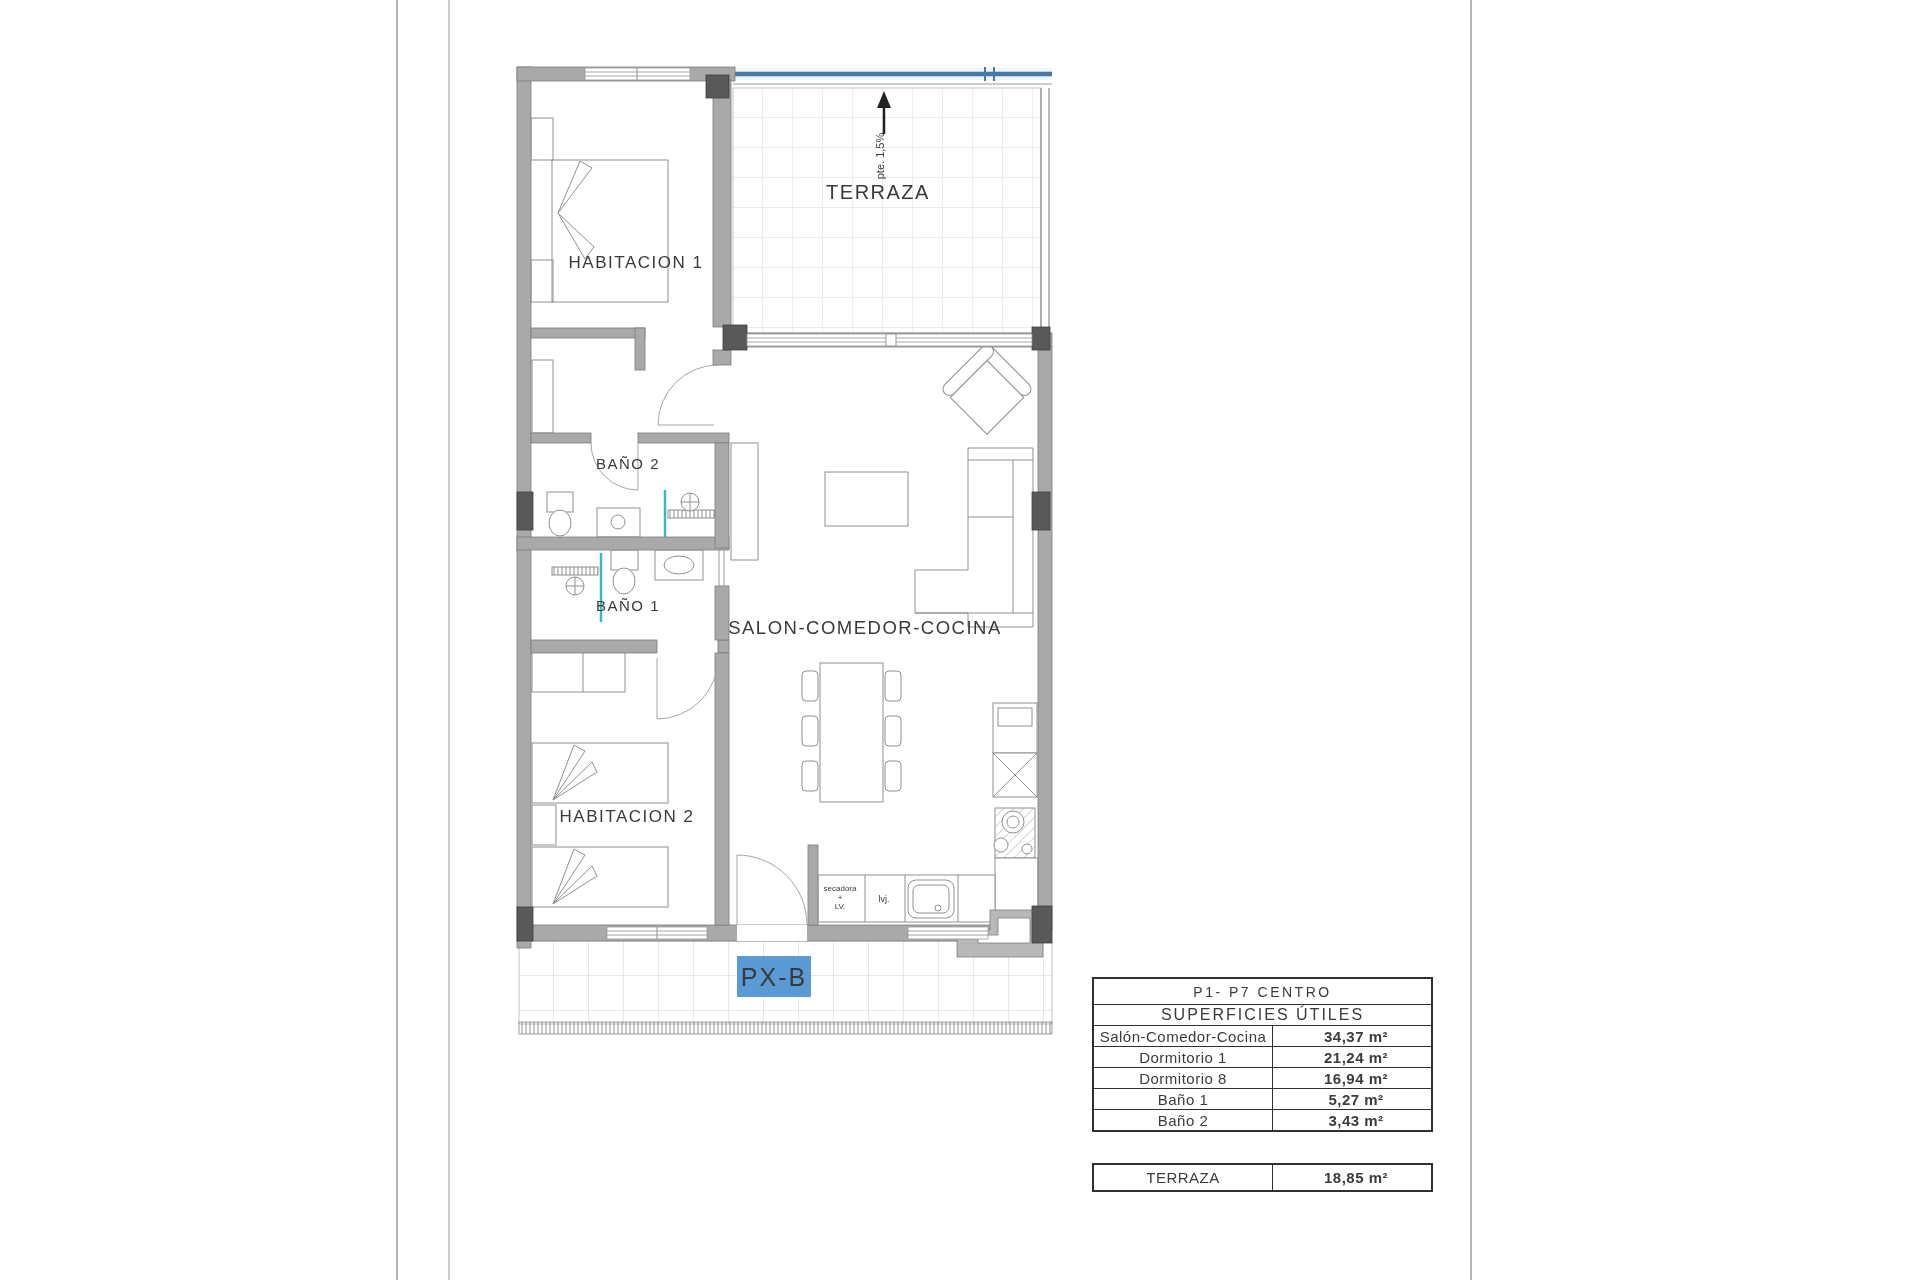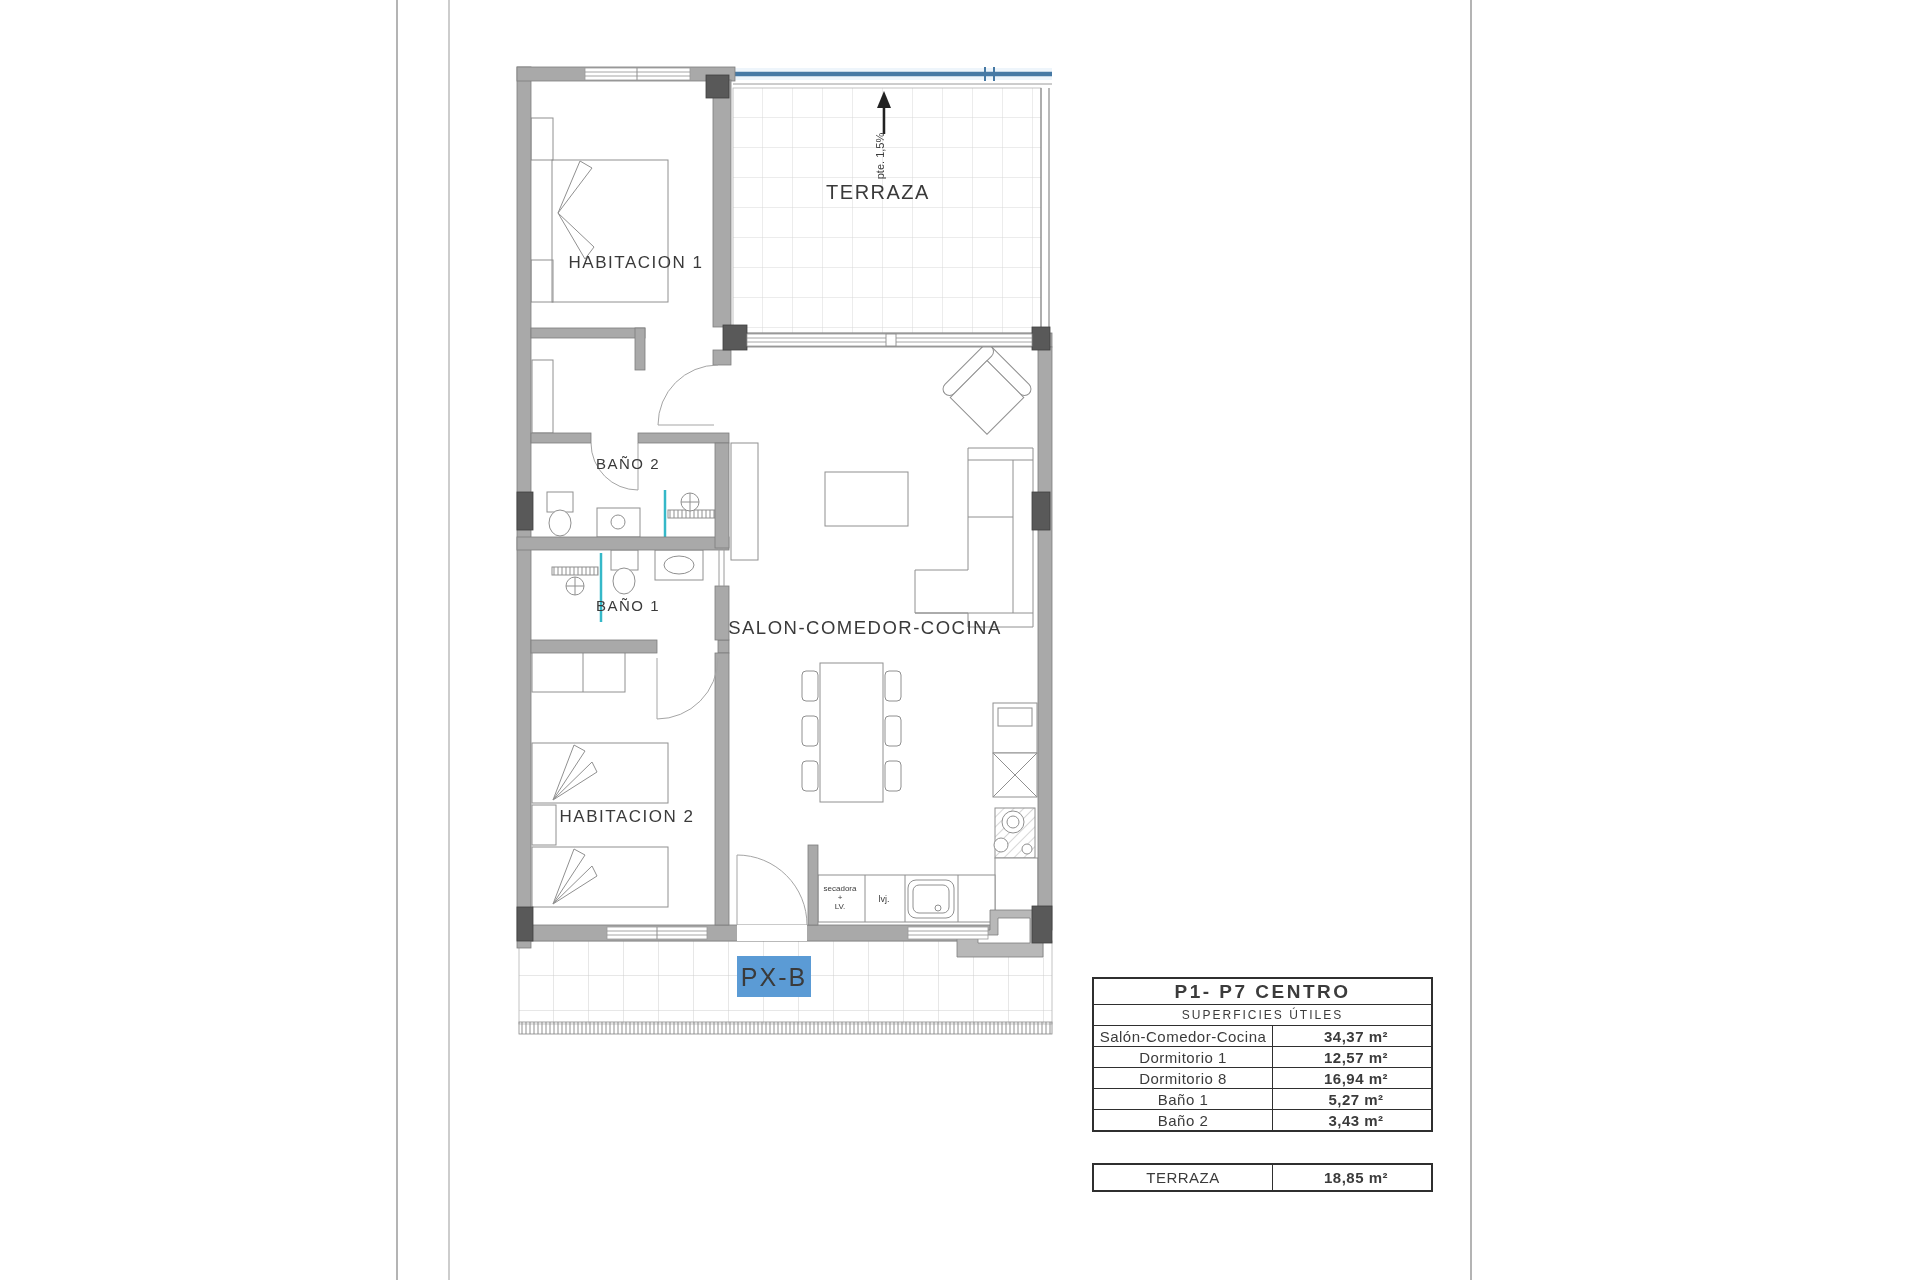"P1- P7 CENTRO" .tbl-title { font-size: 19px -> 14px; font-weight: bold -> none }
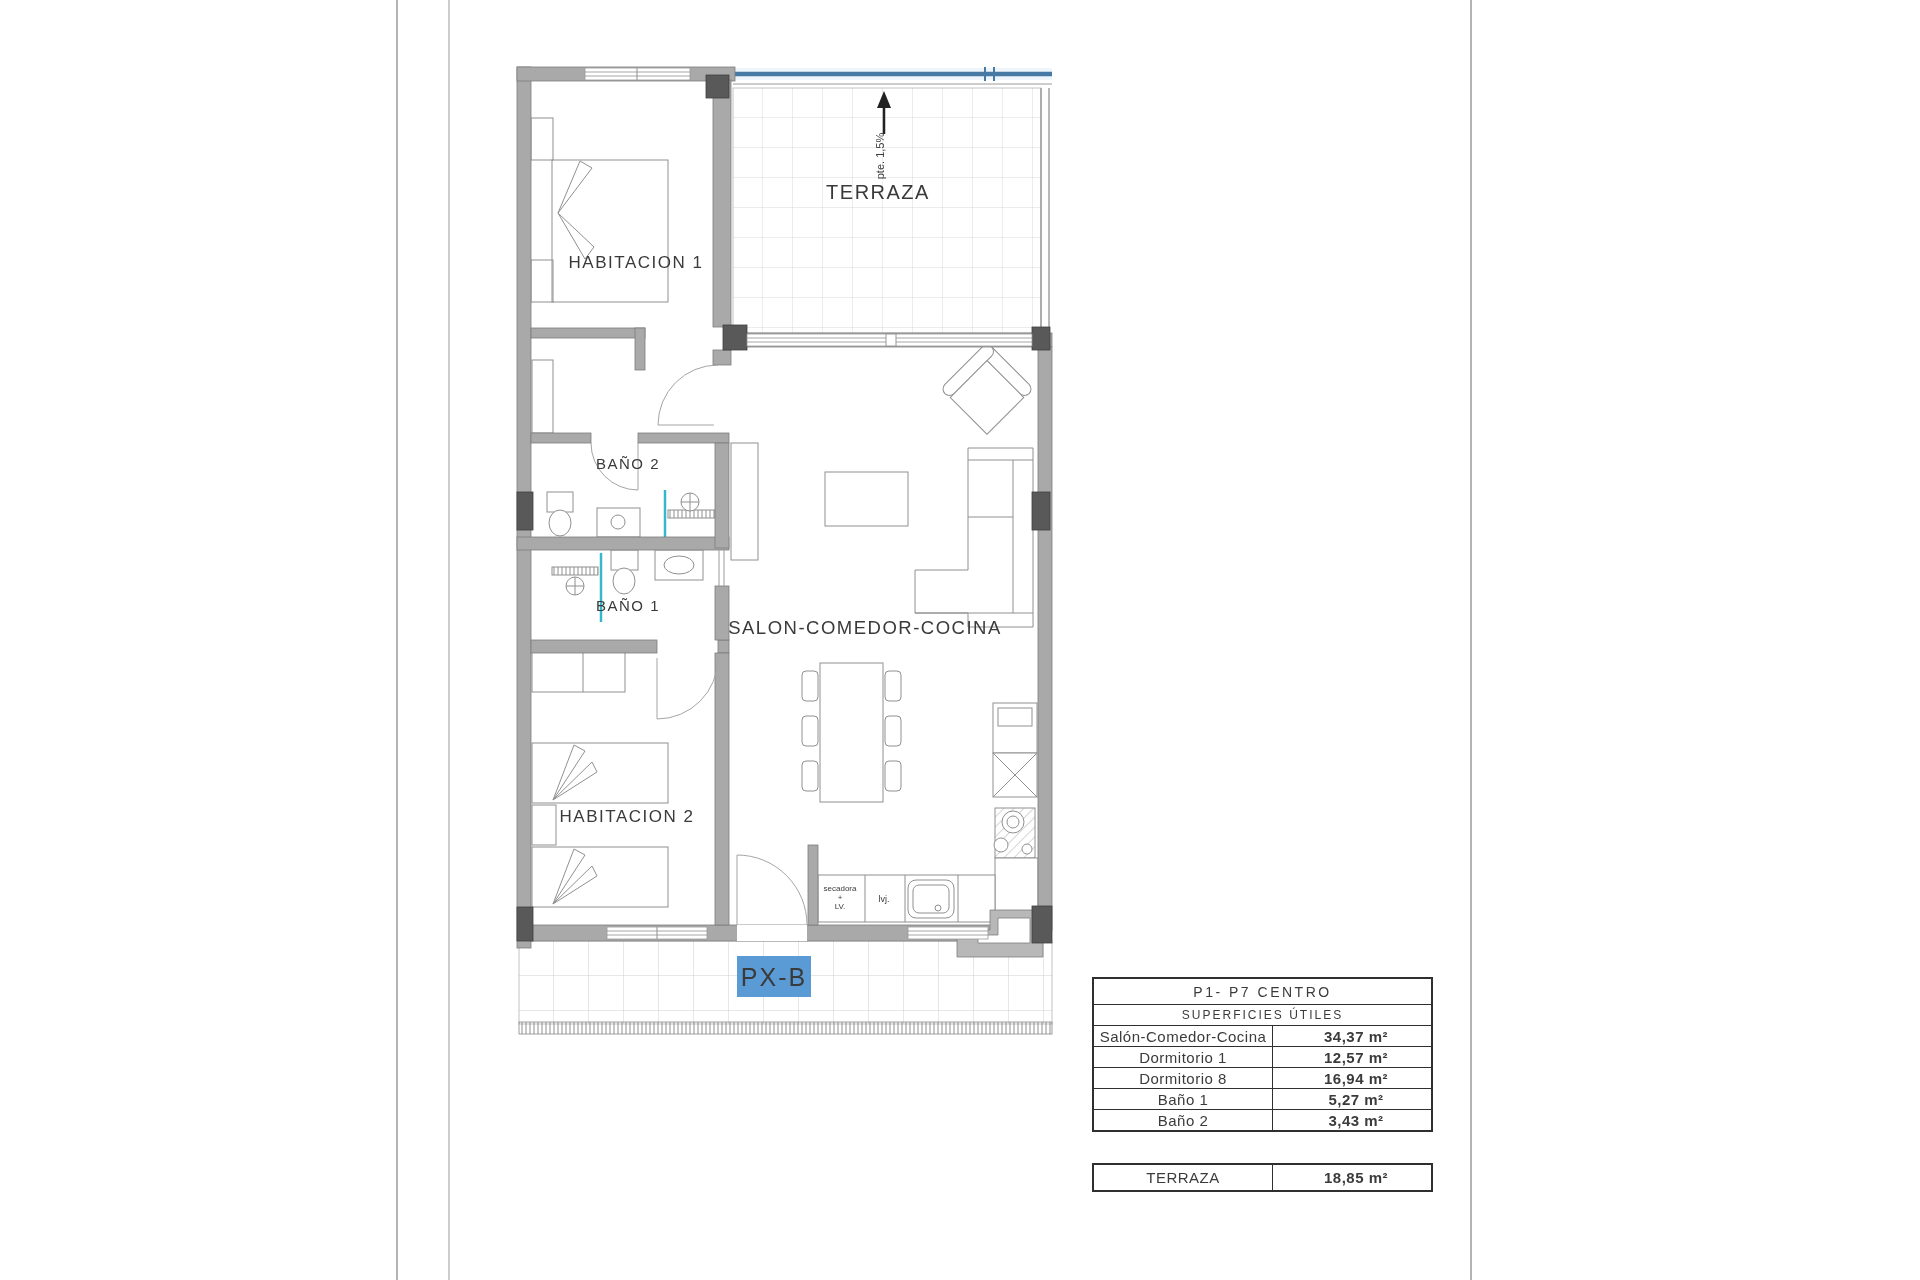"SUPERFICIES ÚTILES" .tbl-sub { font-size: 12px -> 16px }
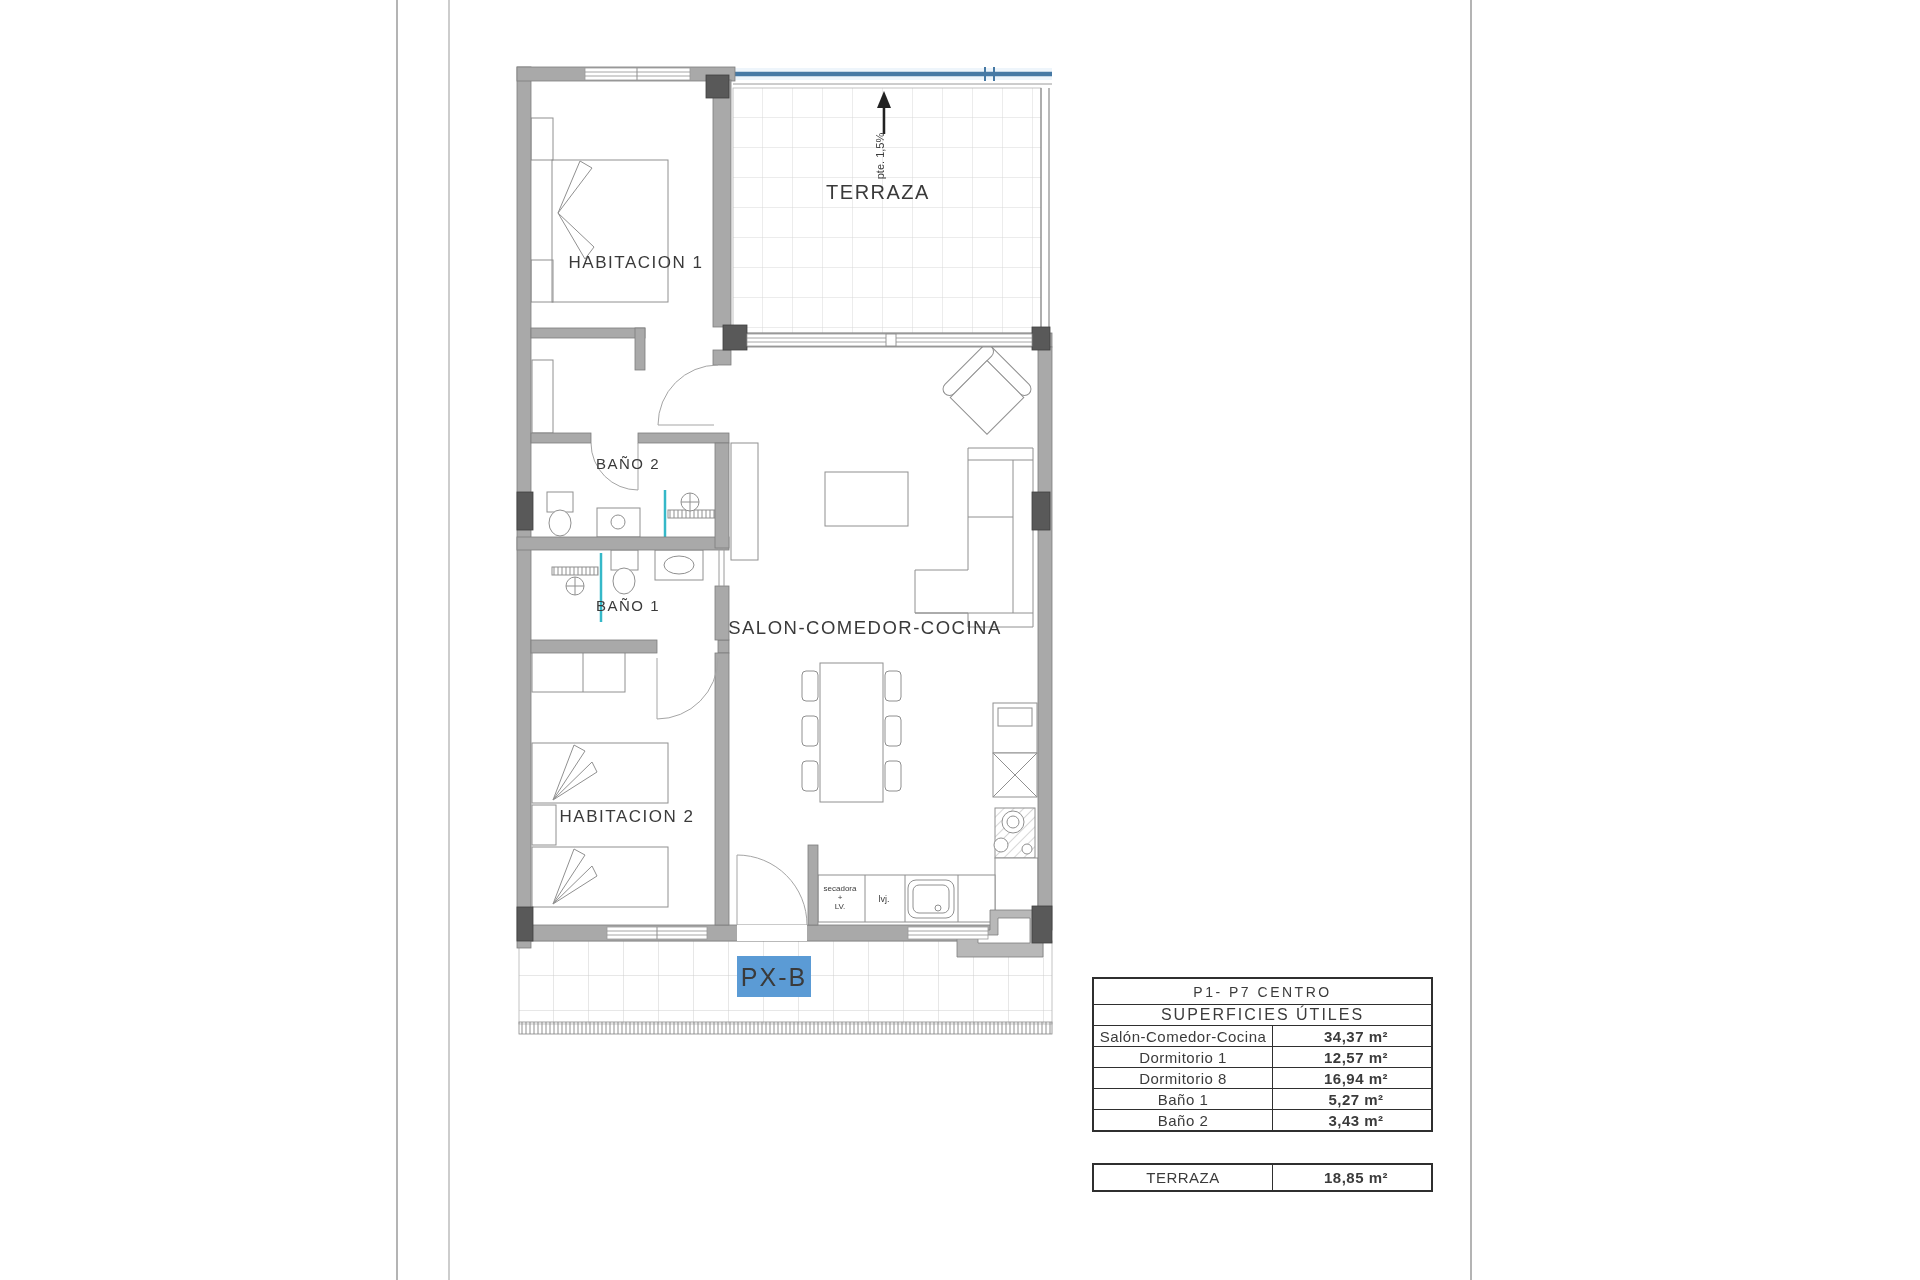"12,57 m²" div.cell-v { text: 12,57 -> 21,24 }
